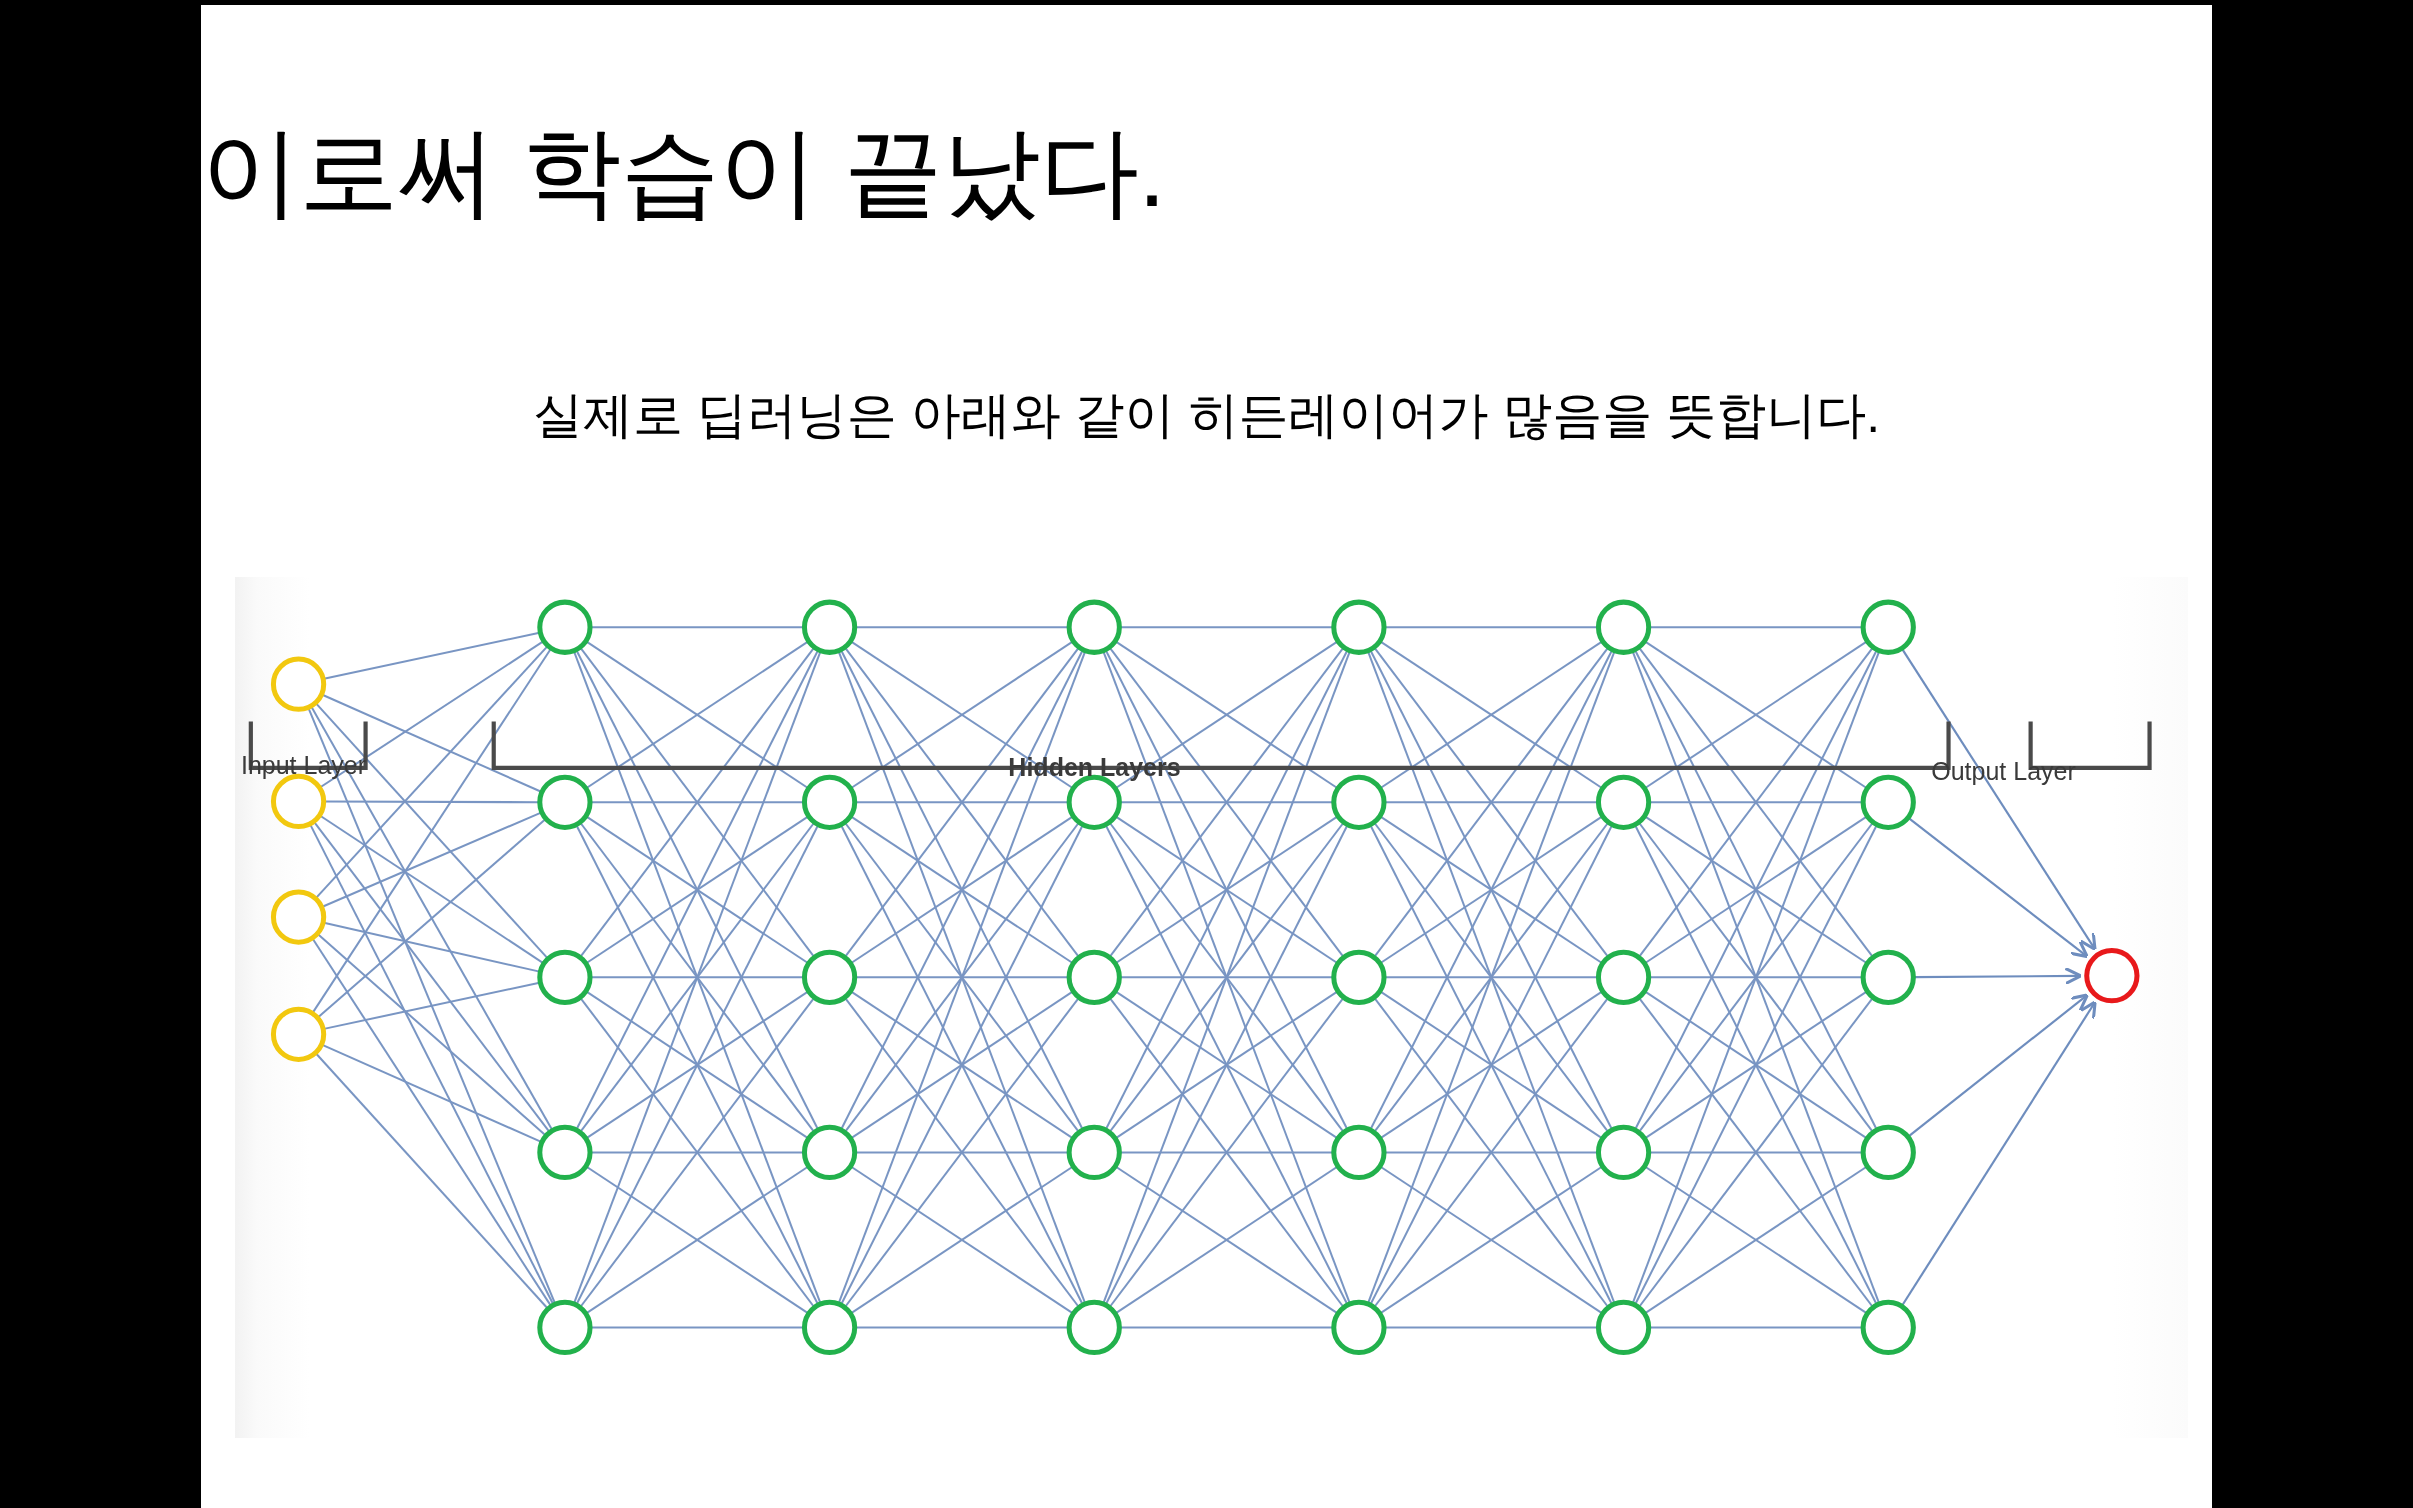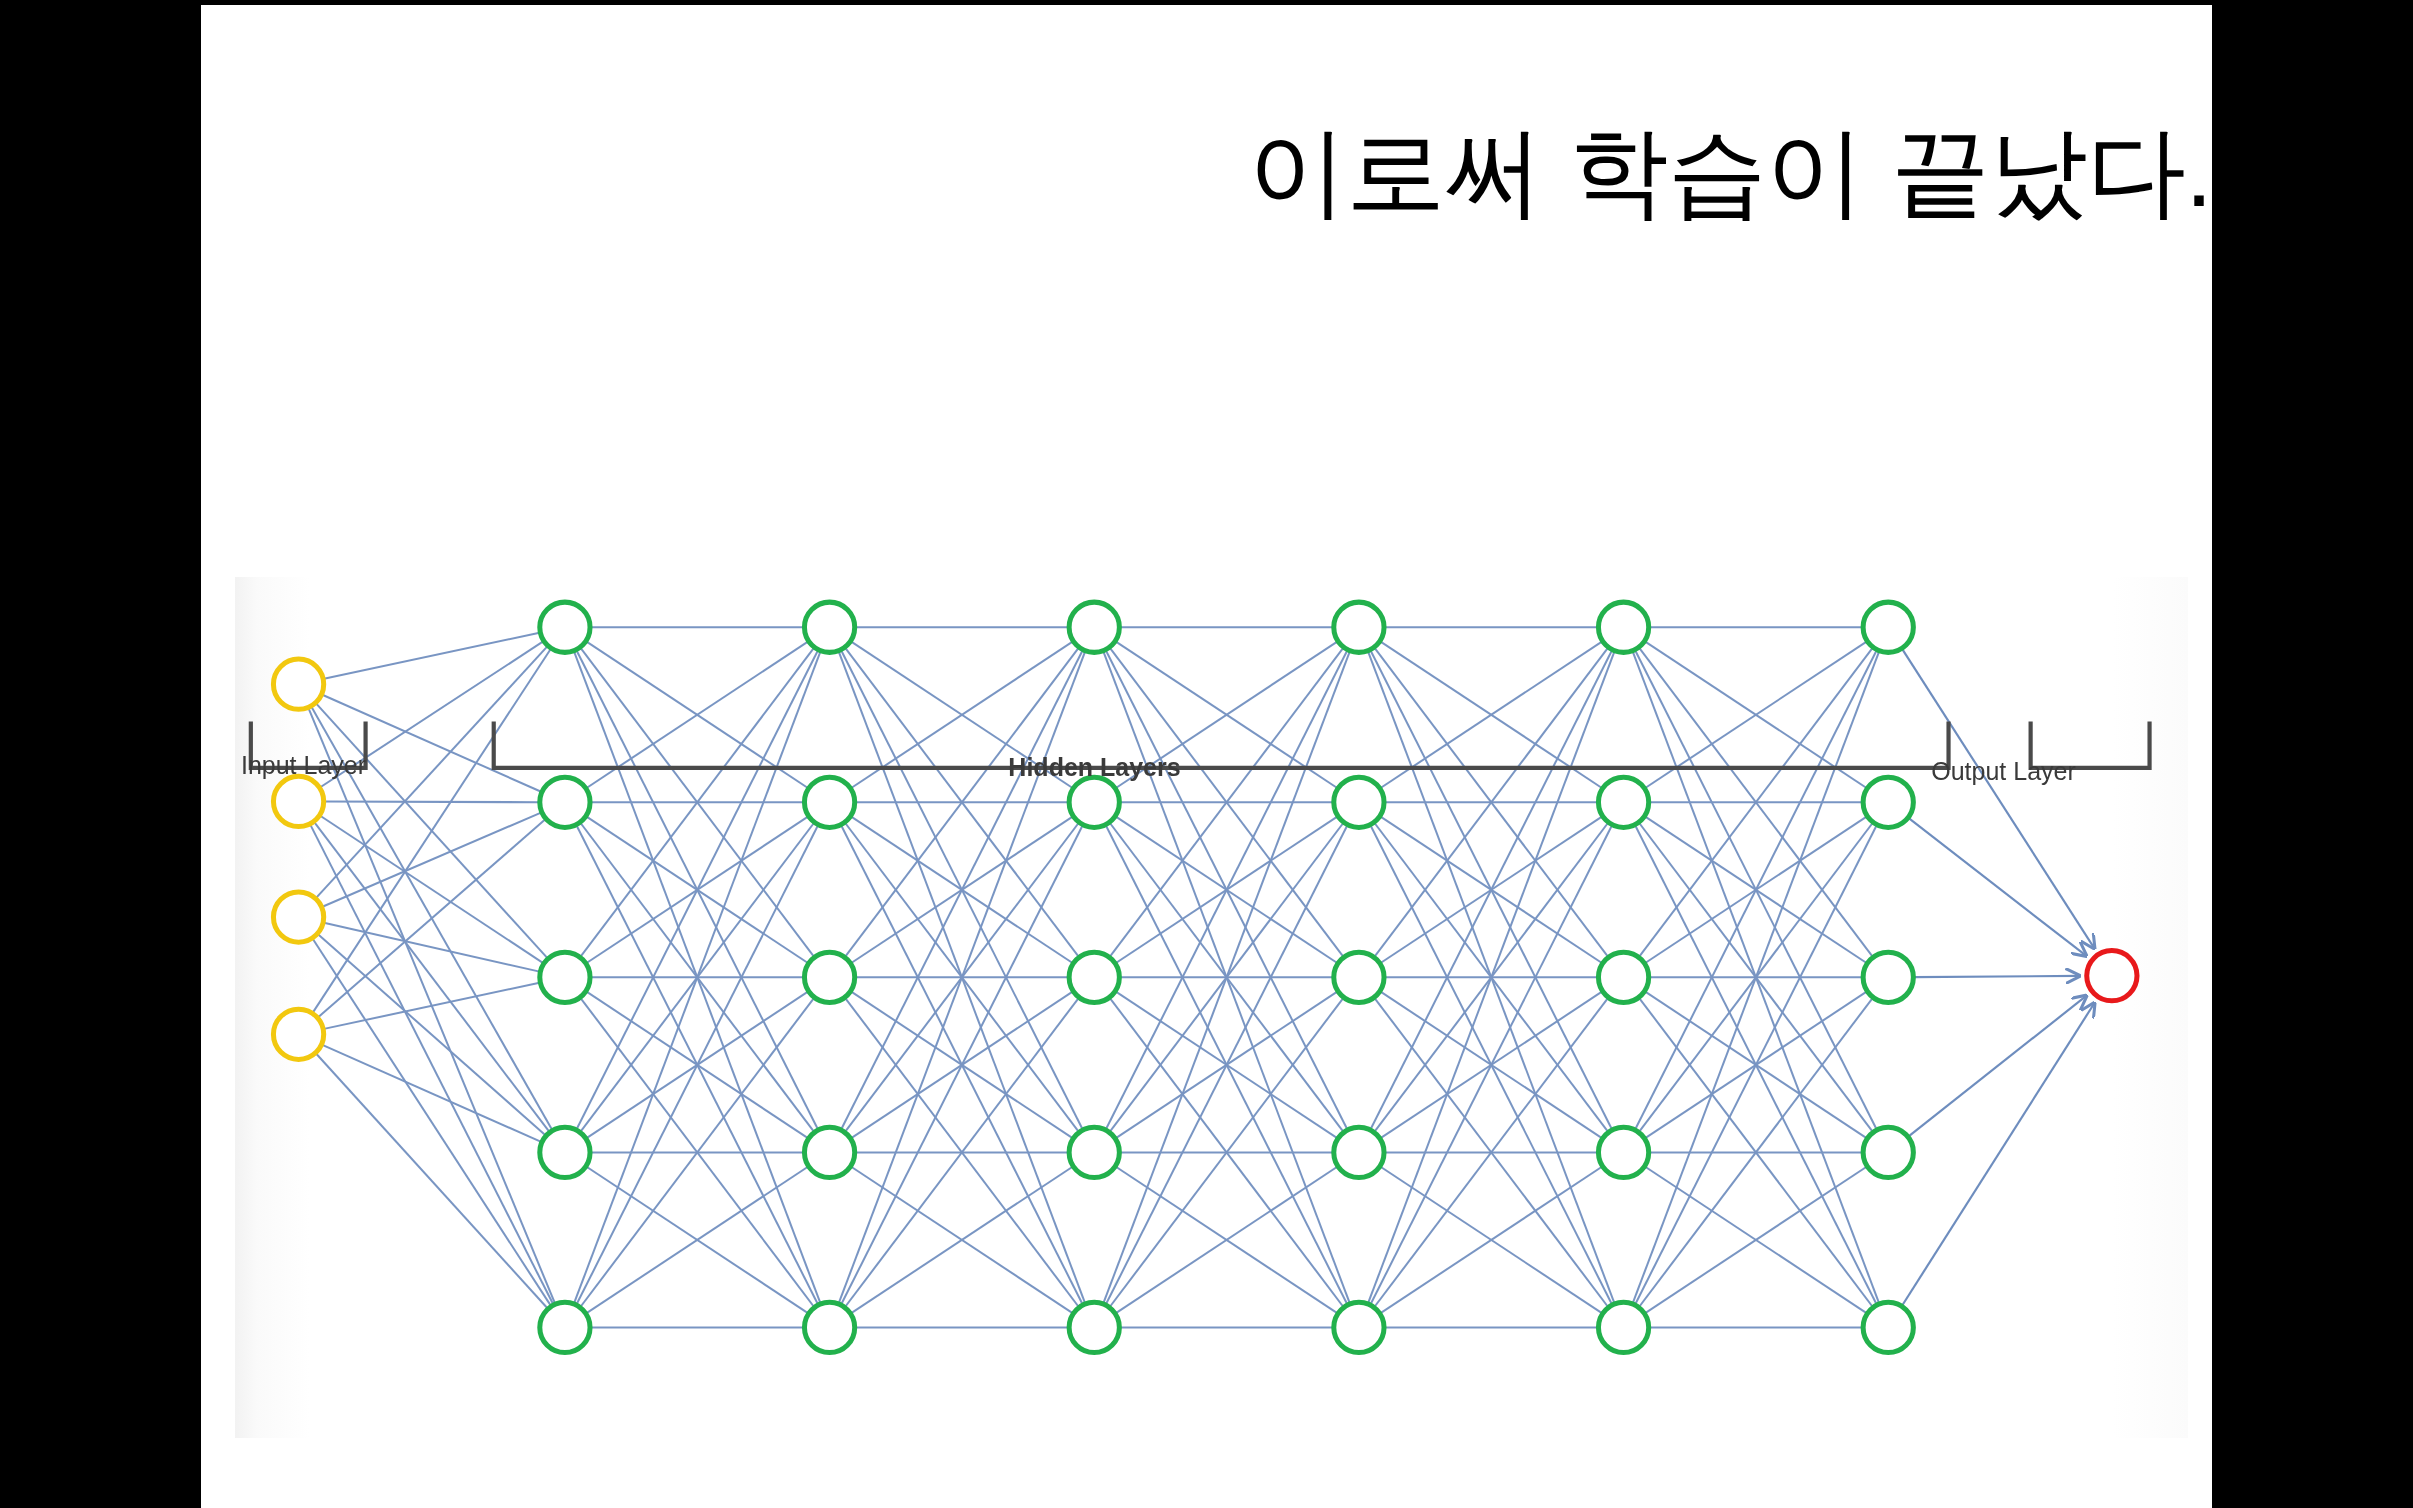"이로써 학습이 끝났다." #title { text-align: right -> left }
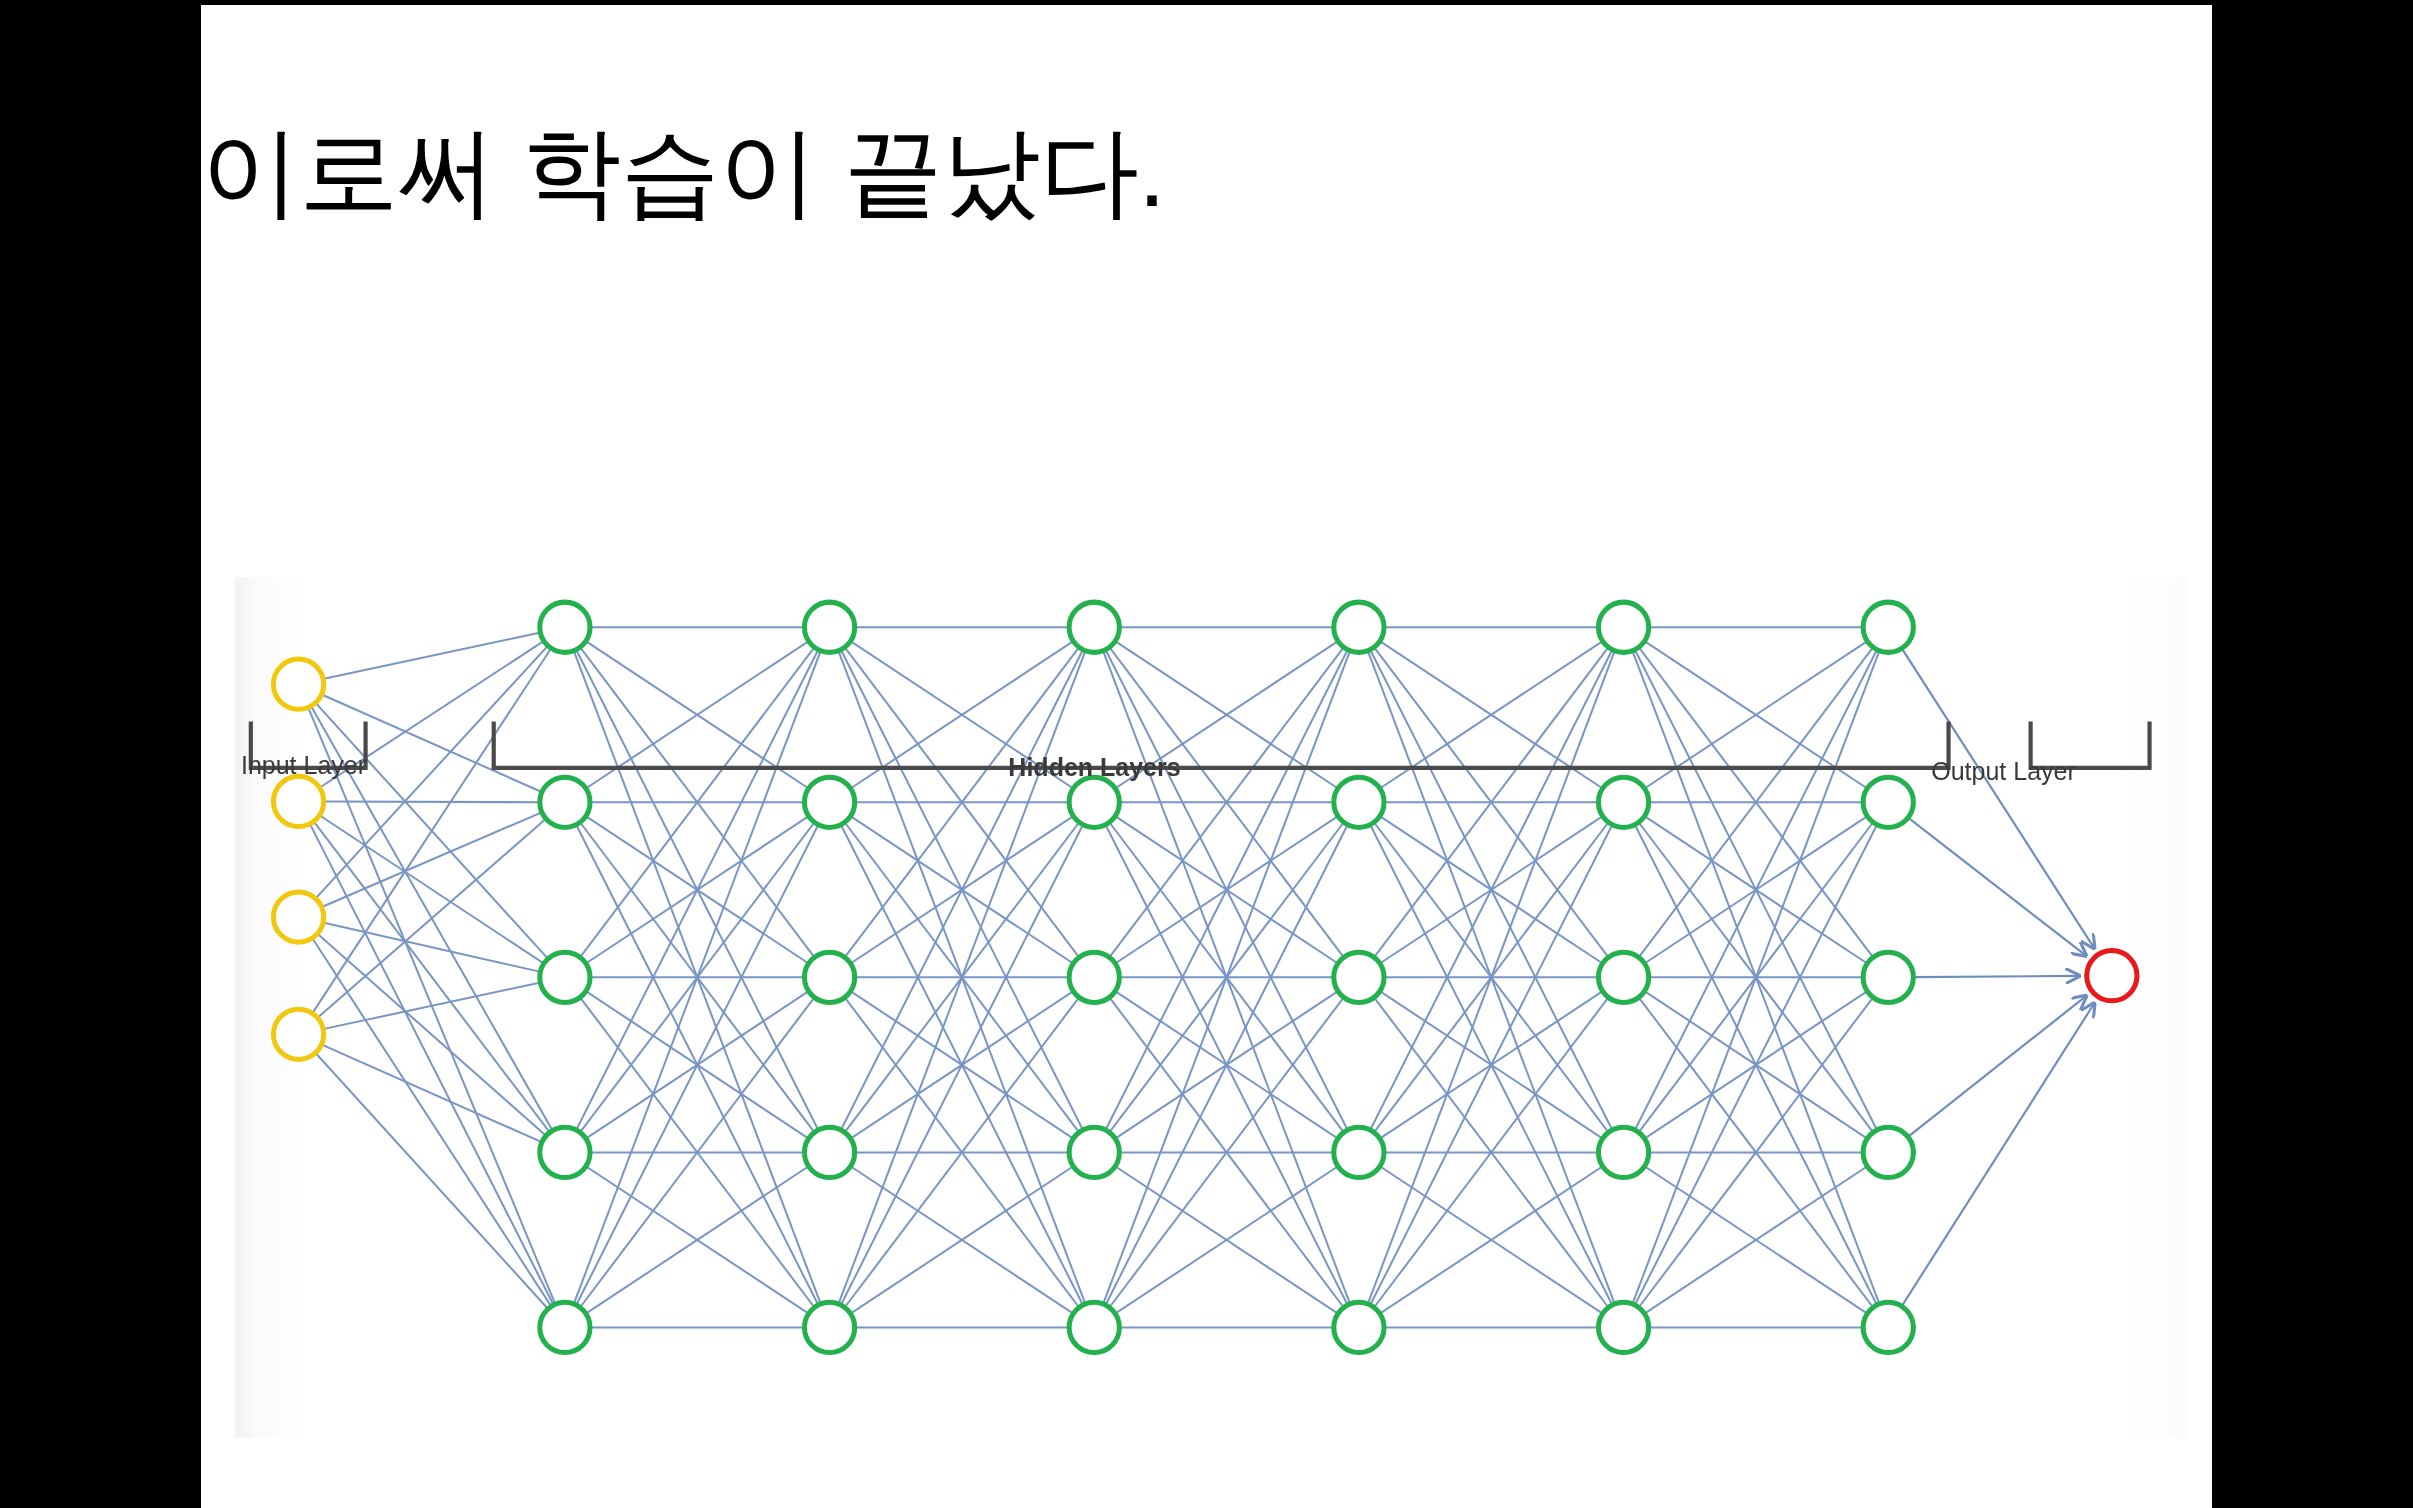"실제로 딥러닝은 아래와 같이 히든레이어가" div { html: none -> <div>실제로 딥러닝은 아래와 같이 히든레이어가 많음을 뜻합니다.</div> }
